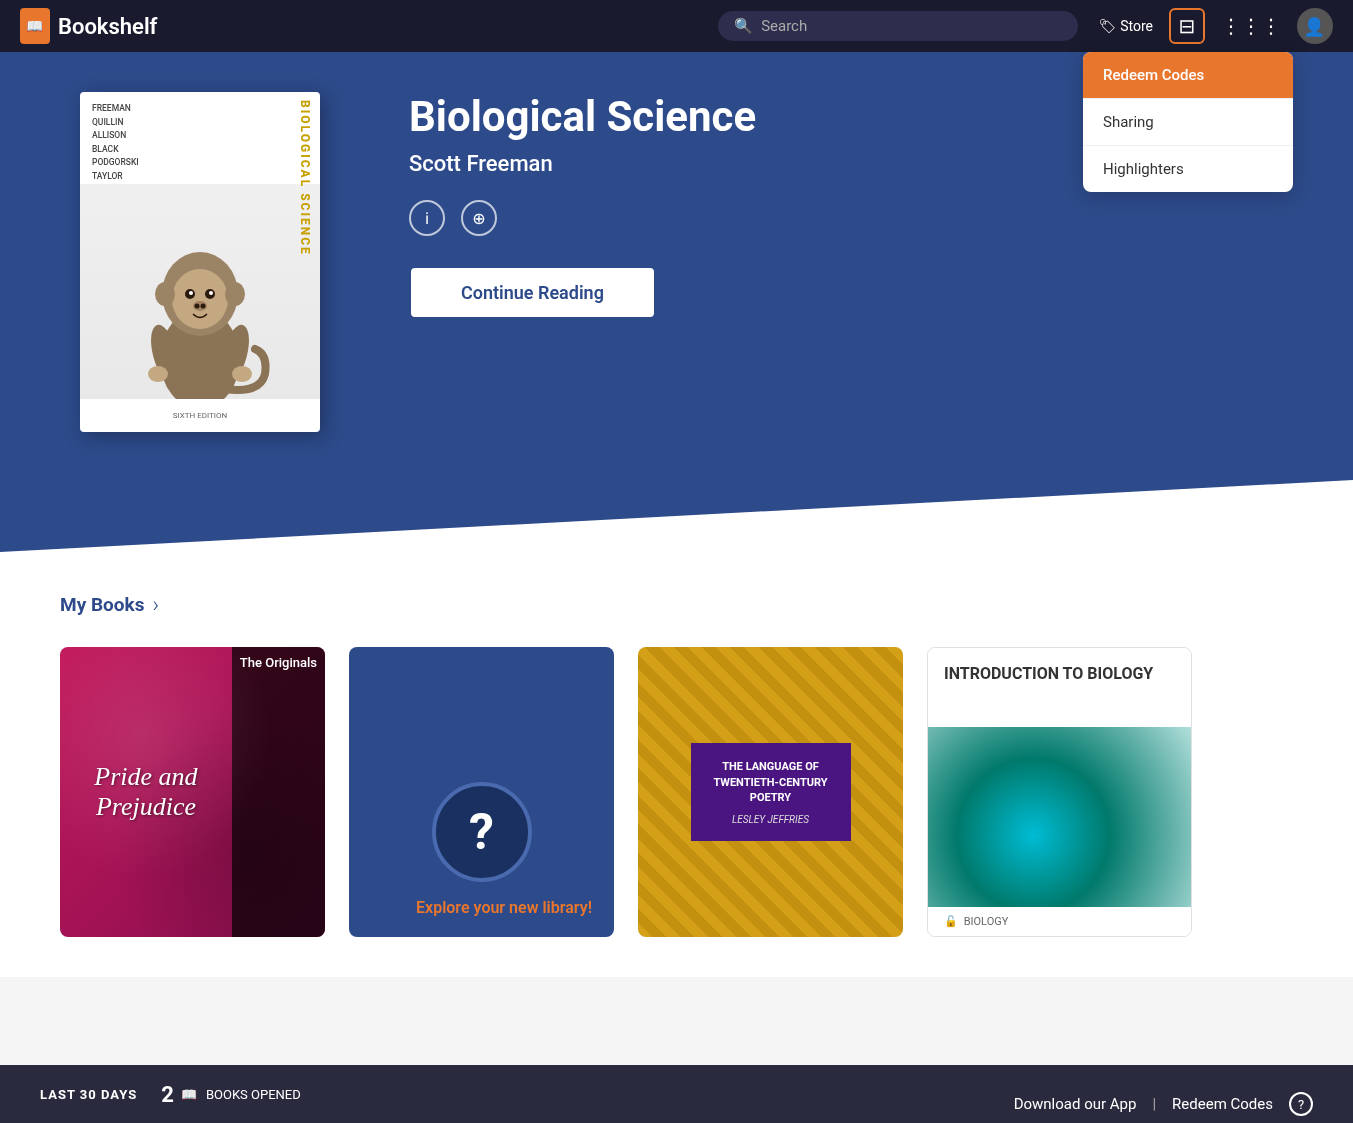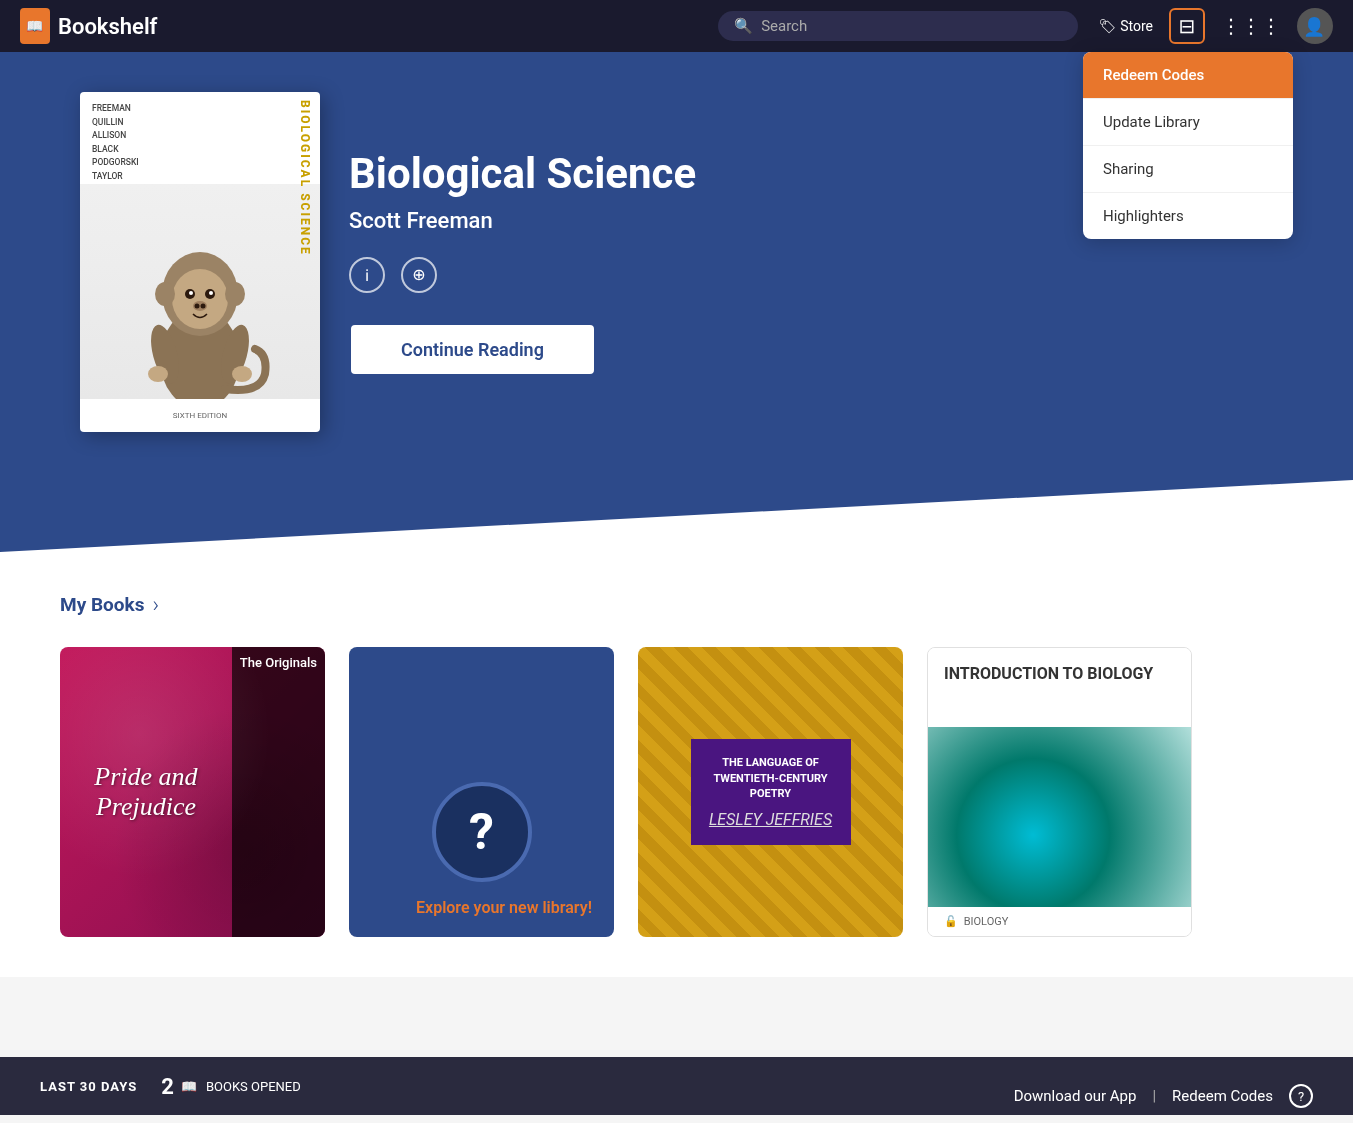"FREEMAN" .hero-content { align-items: center -> none; gap: 29px -> 89px }
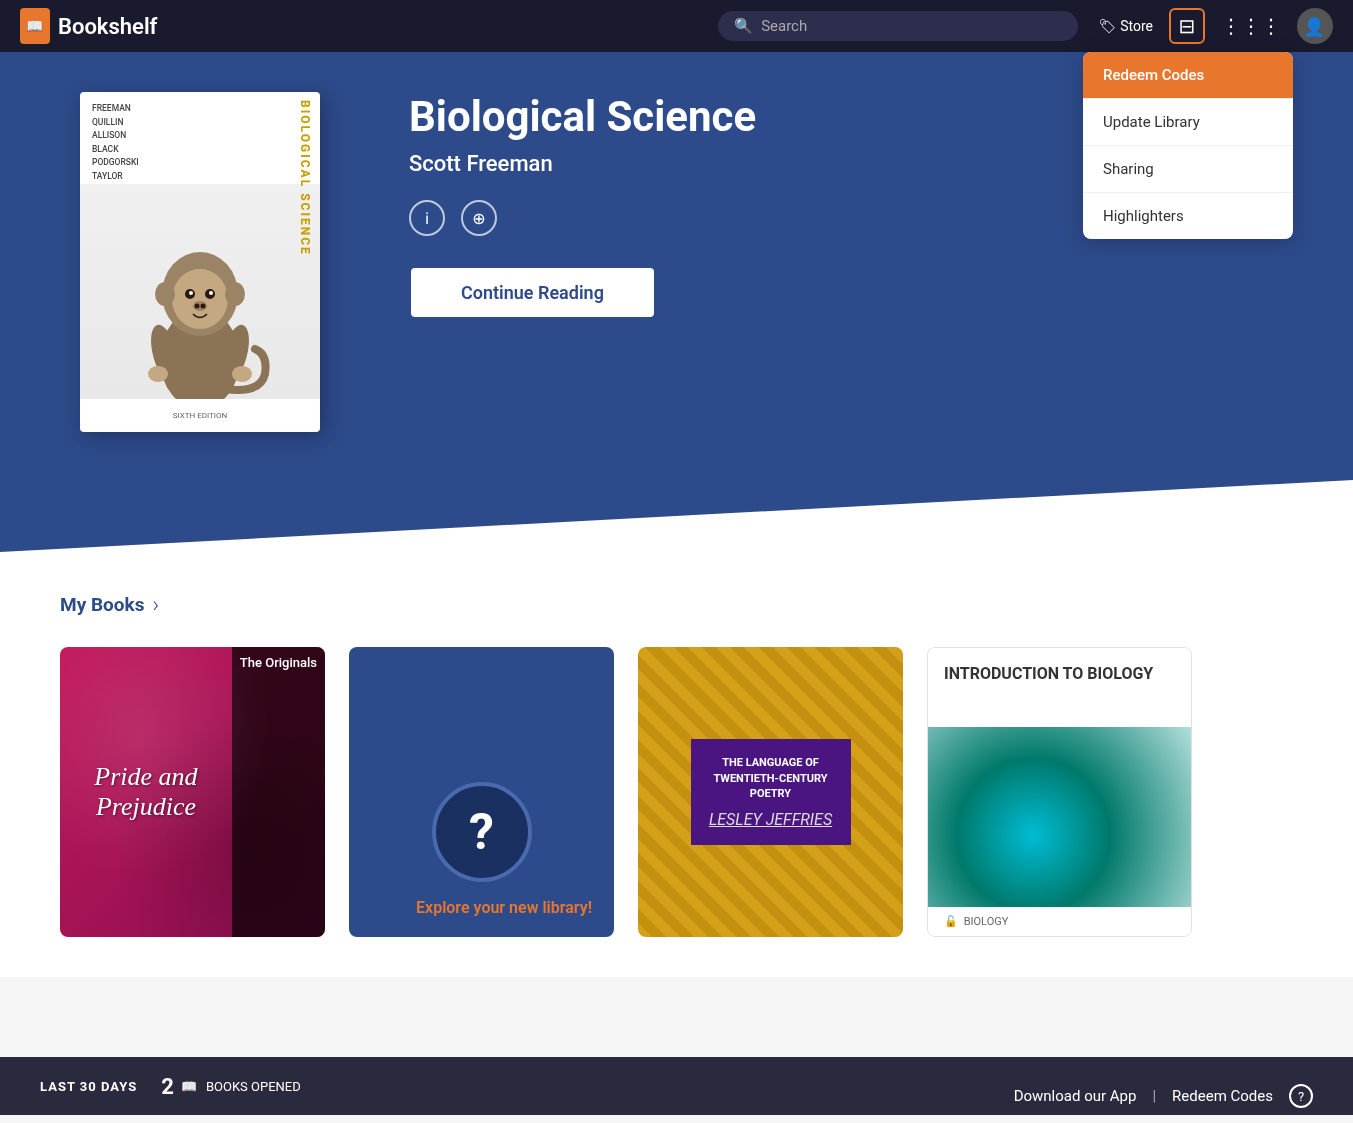"Update Library" div.dropdown-item { html: <div>Update Library</div> -> none }
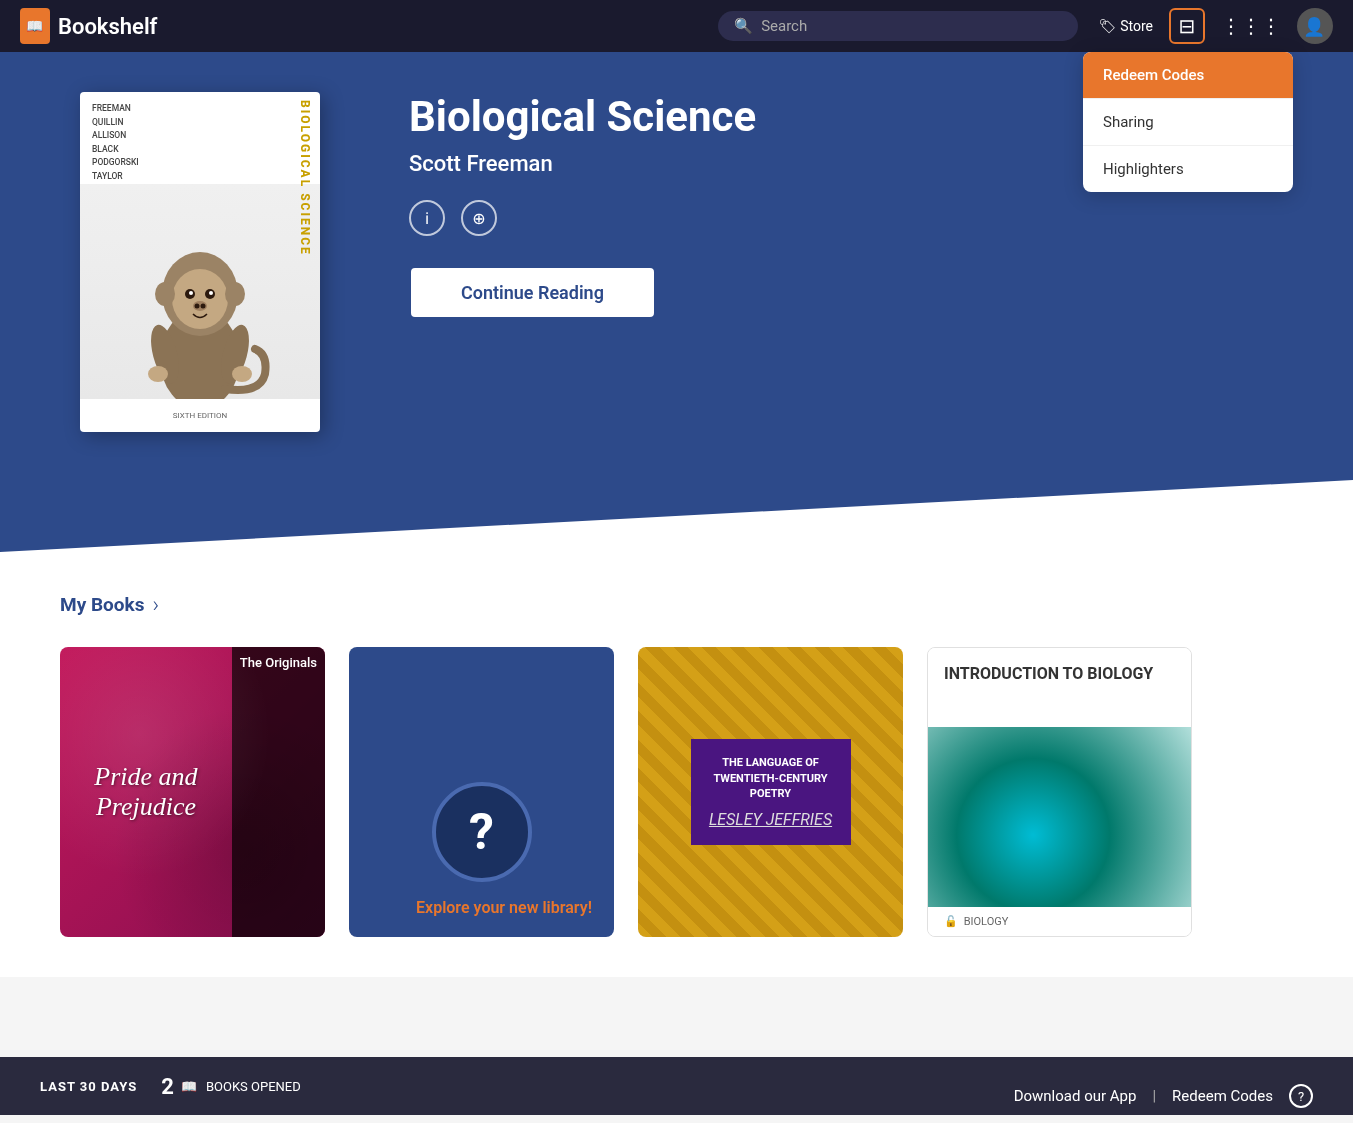"LESLEY JEFFRIES" .book-card-3-author { font-size: 16px -> 10px; text-decoration: underline -> none }
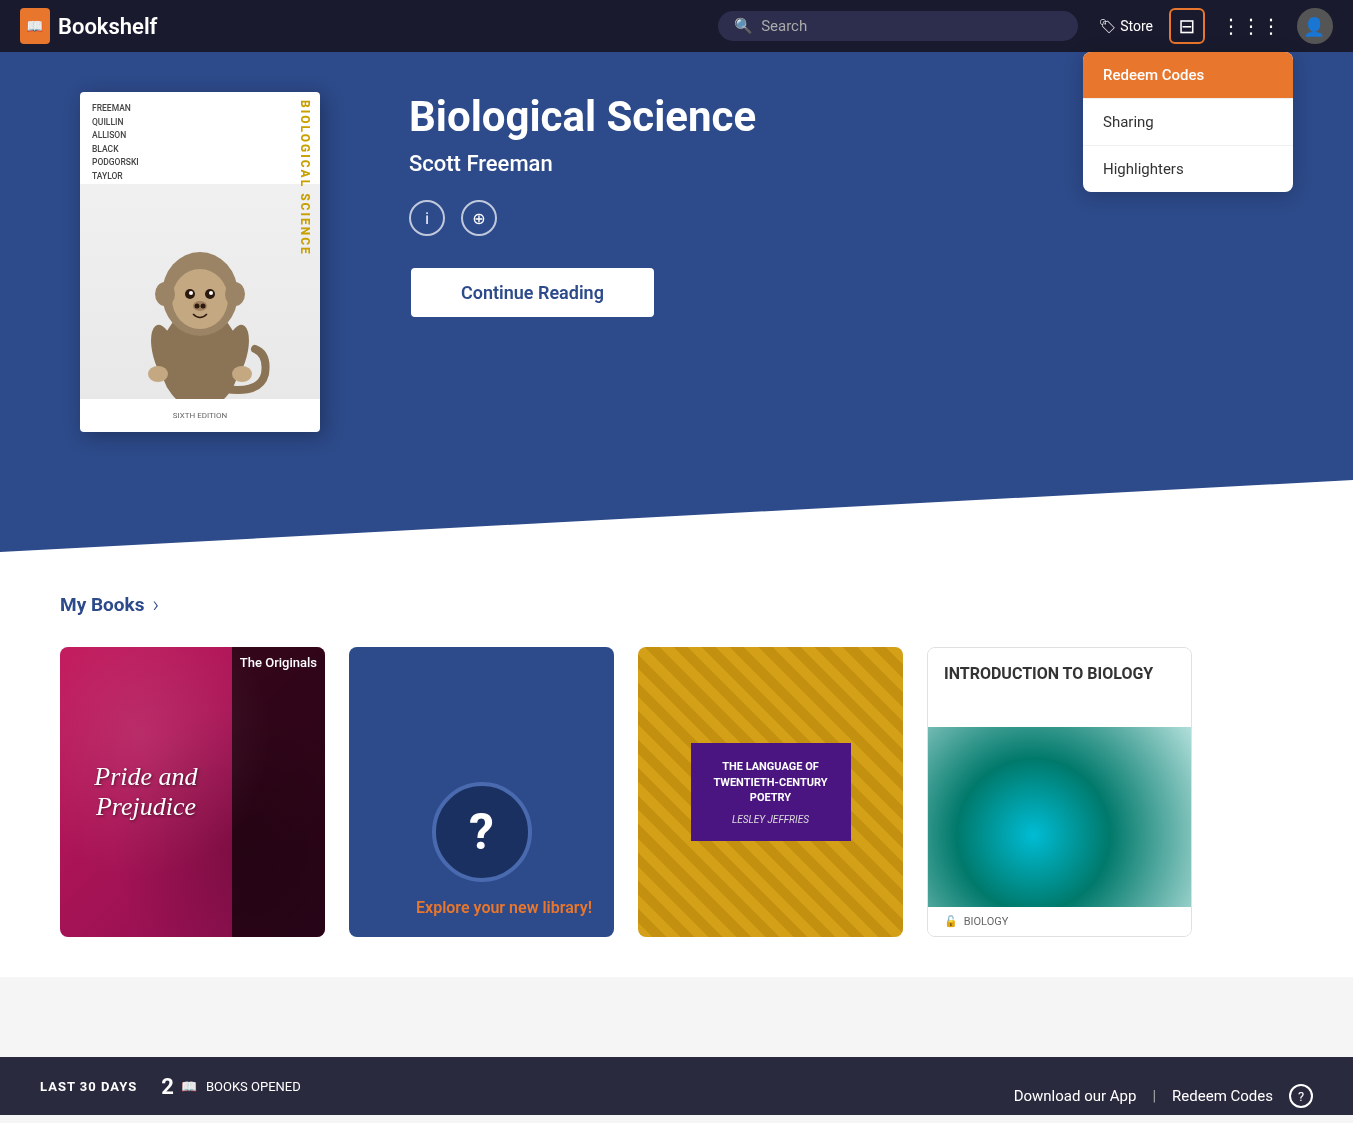"LAST 30 DAYS" .footer { bottom: 8px -> 0 }
